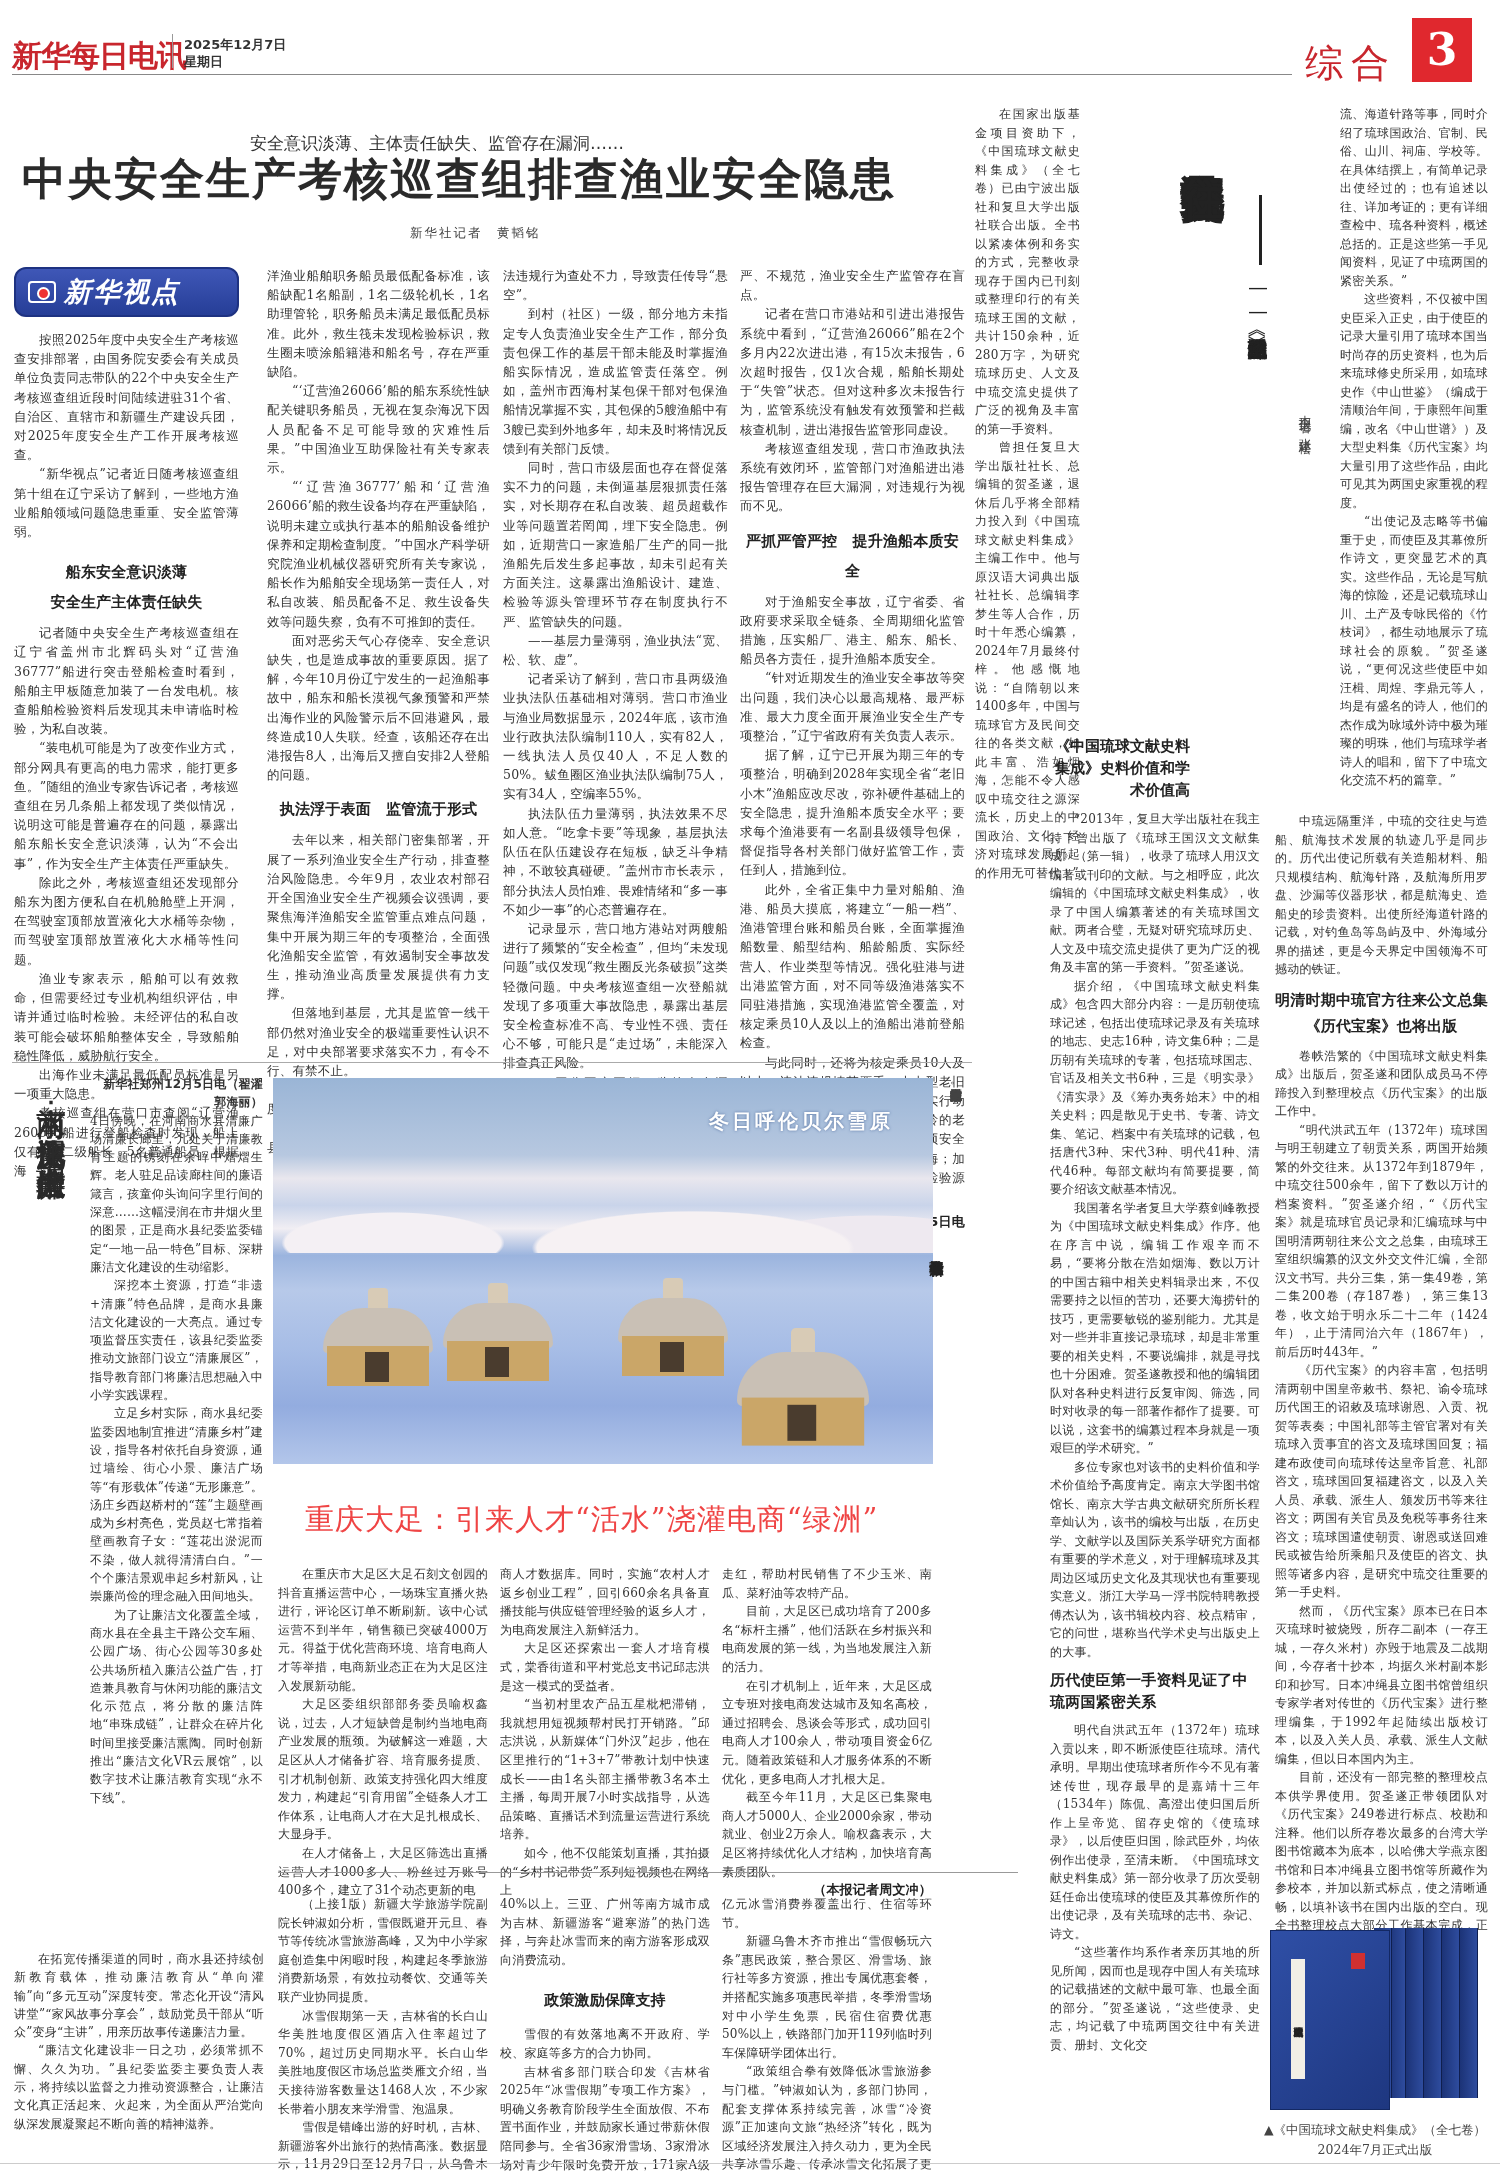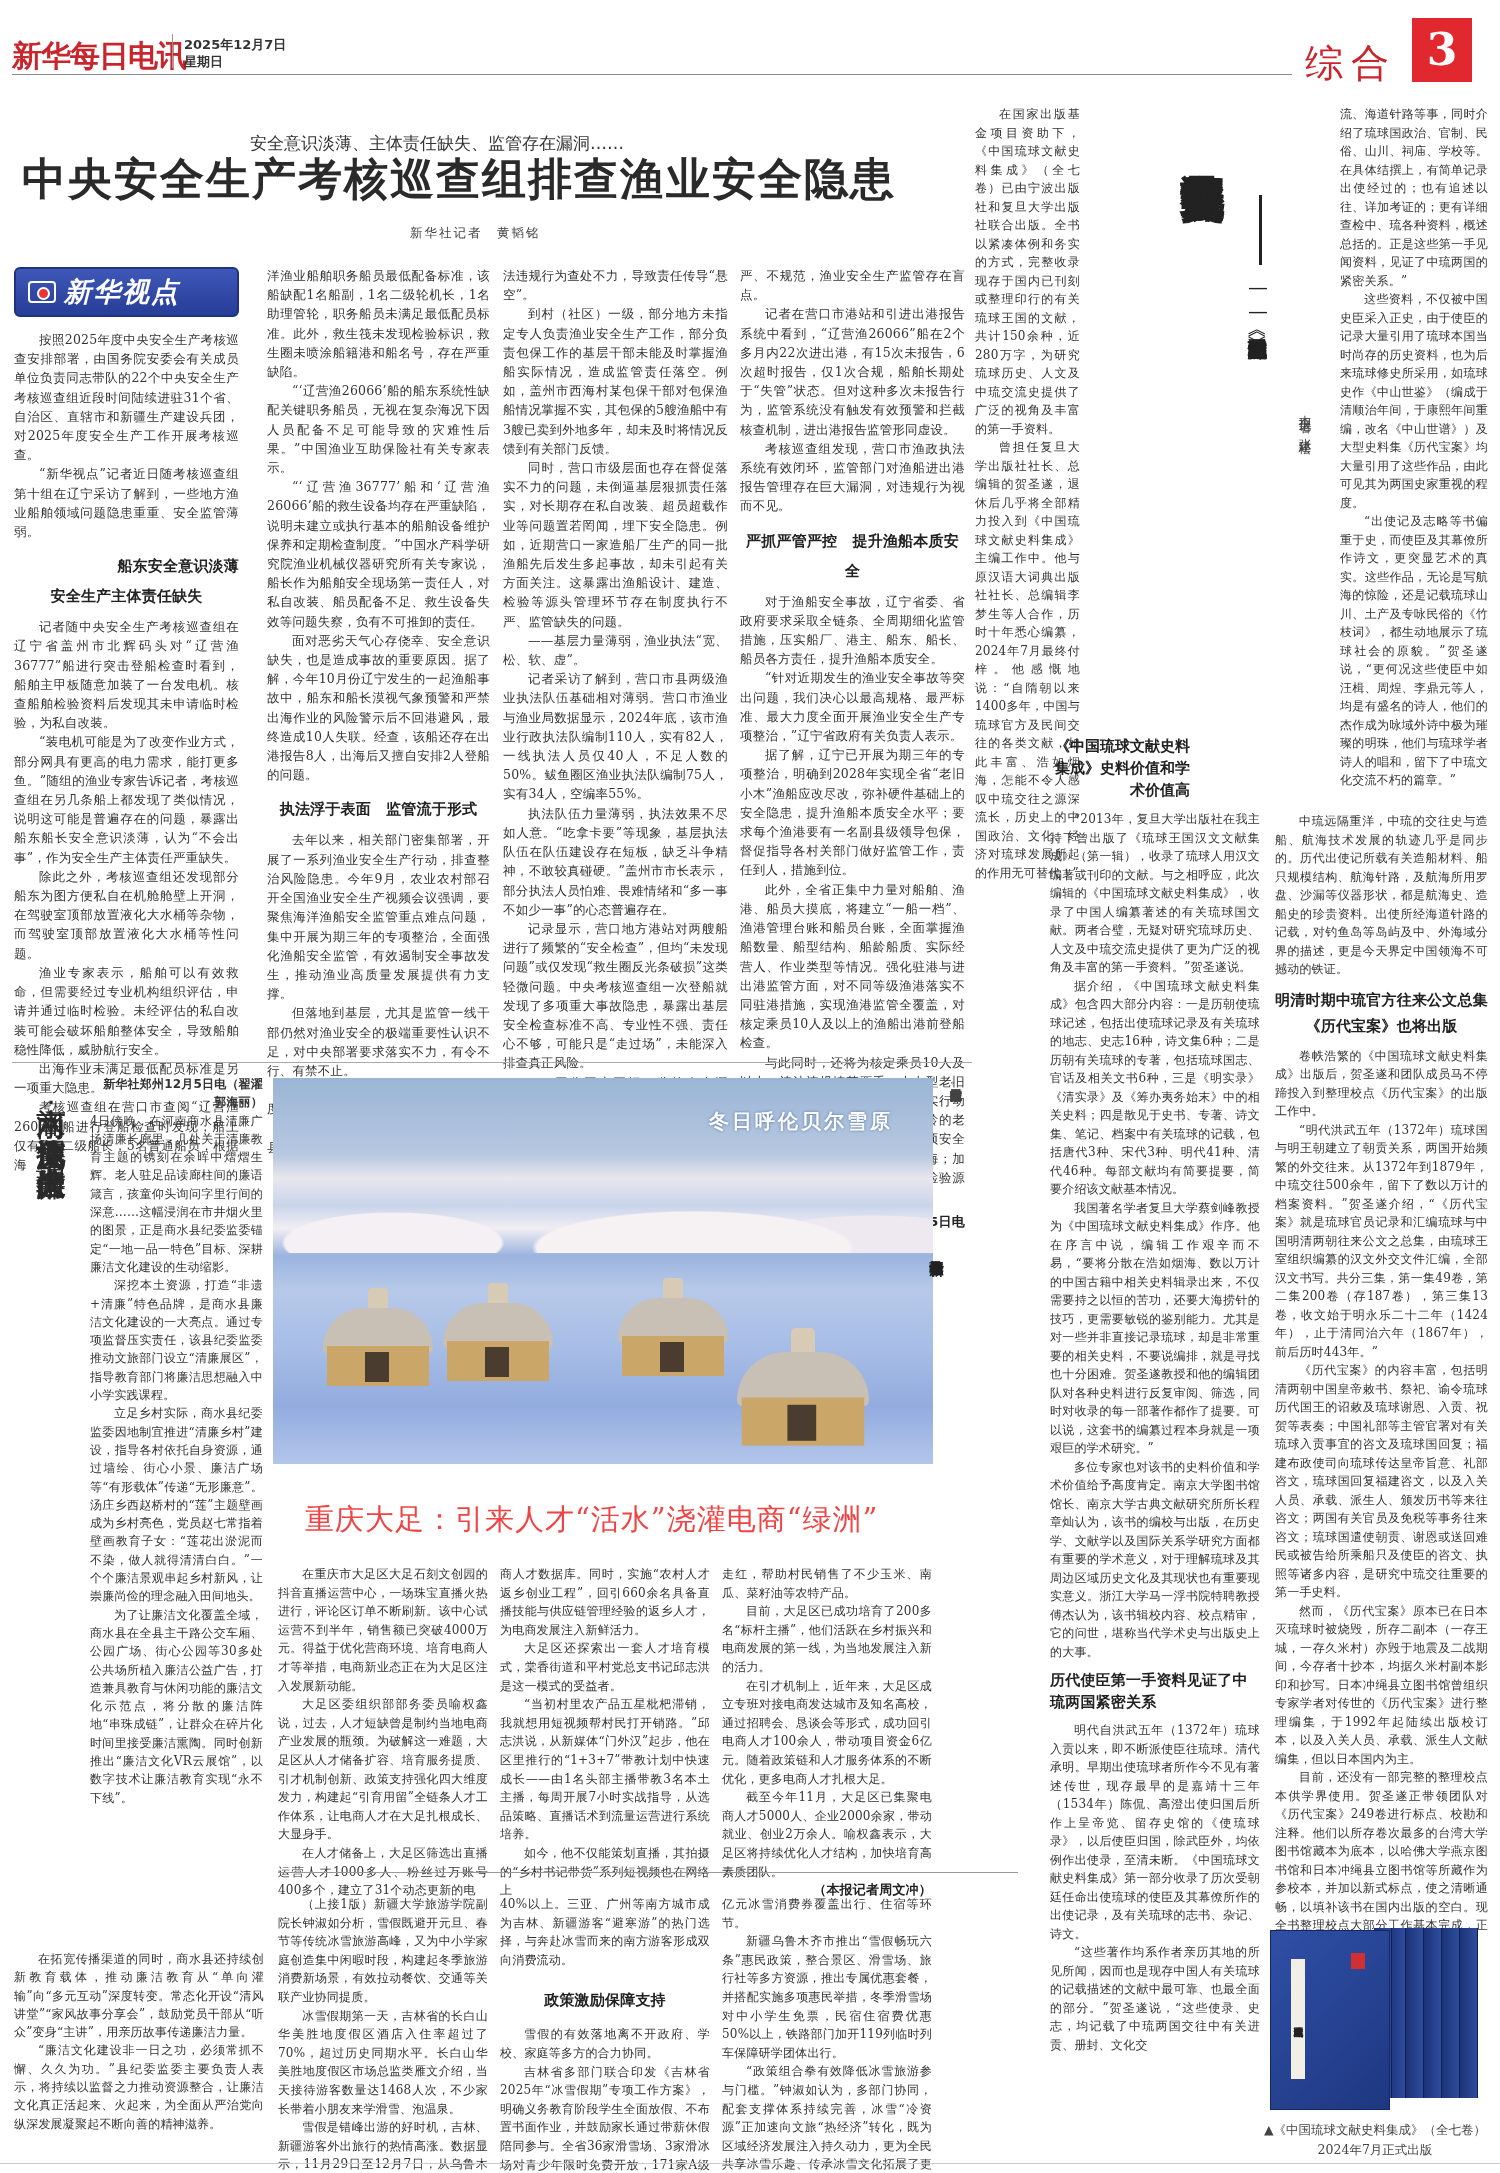"新华视点" .xhsd-banner { border-radius: 6px -> 12px }
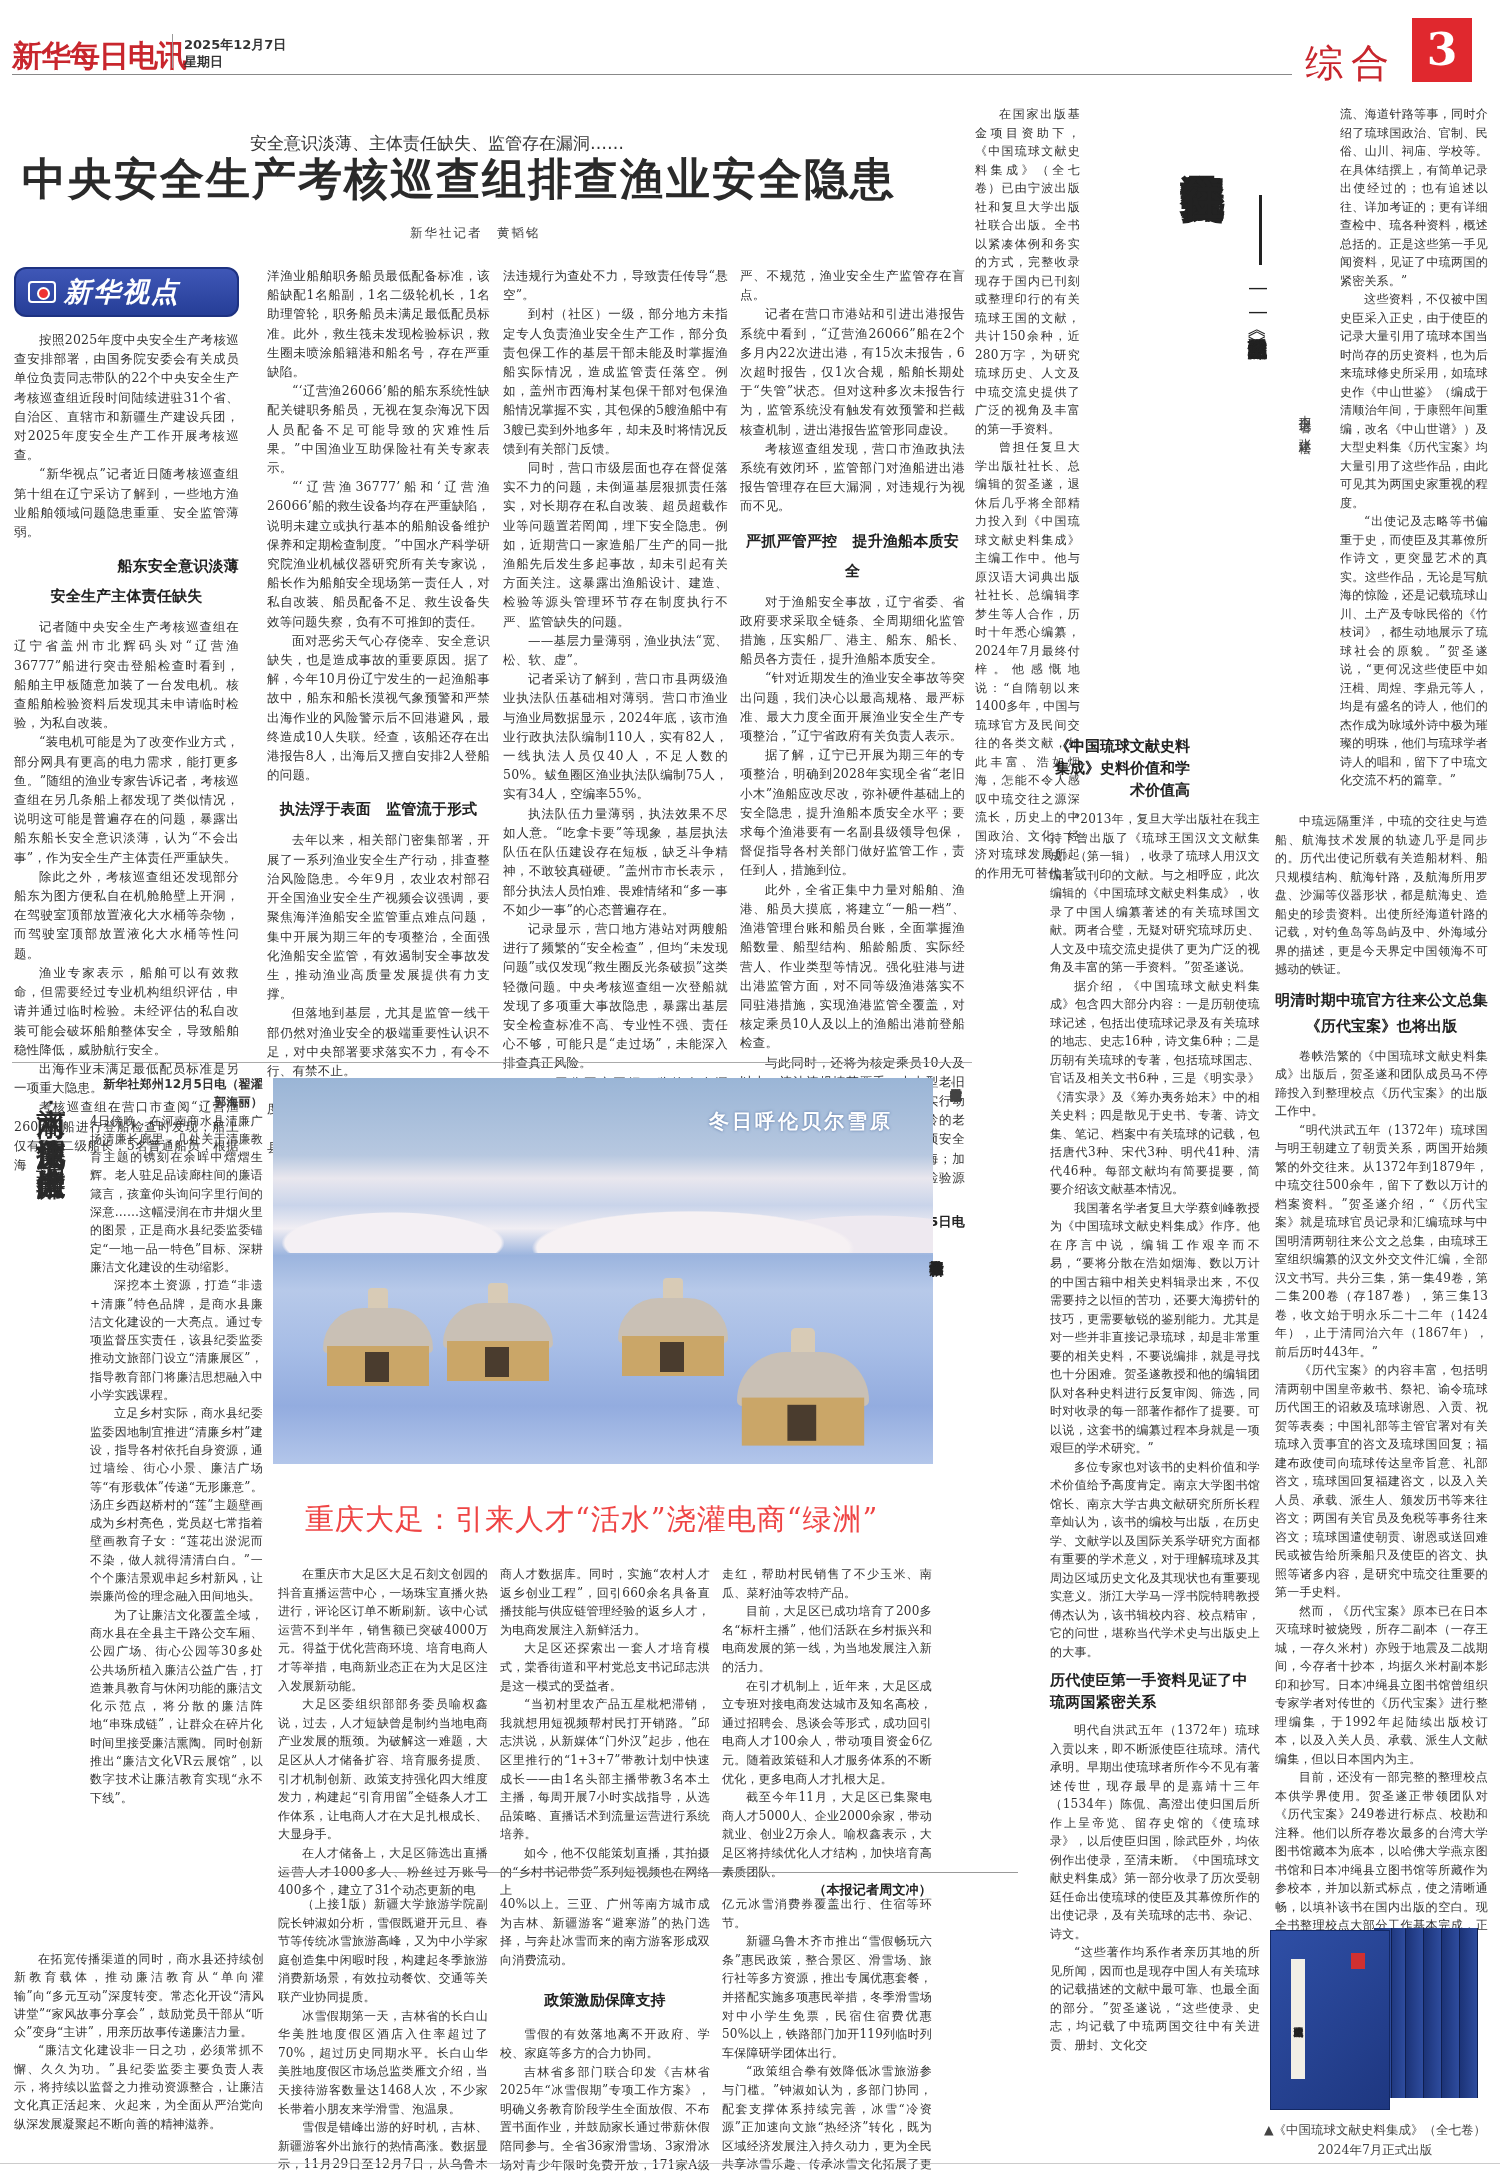"船东安全意识淡薄" div.subhead { margin-top: 10px -> 16px; text-align: right -> none }
